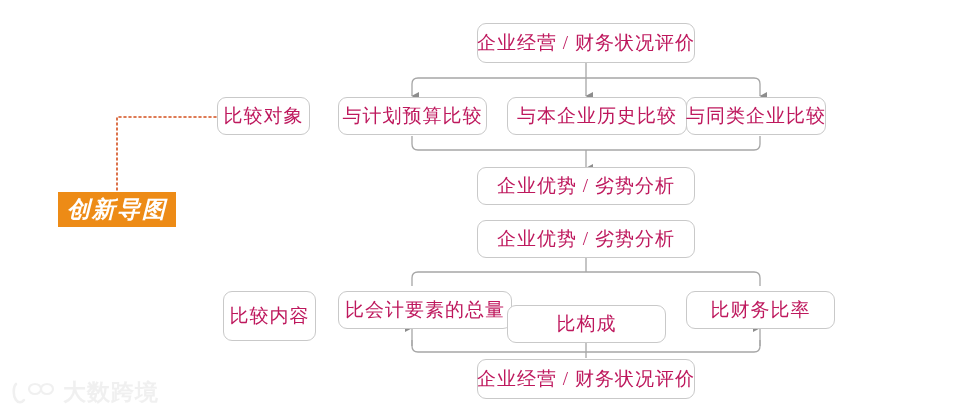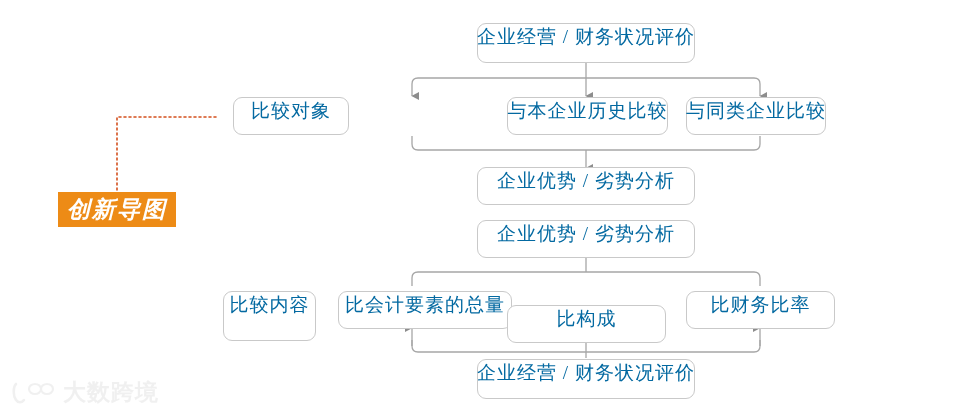"企业经营 / 财务状况评价" .node { align-items: flex-start -> center; color: #0369a1 -> #be185d }
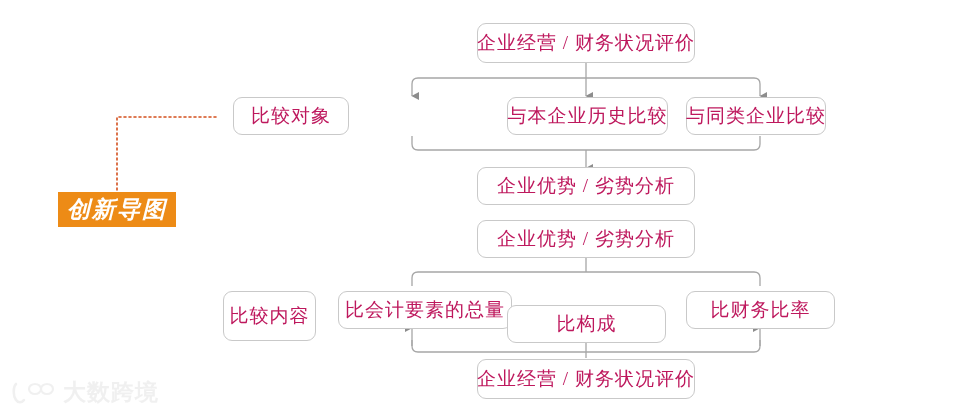"比较对象" div.node { left: 233px -> 217px; width: 116px -> 93px }
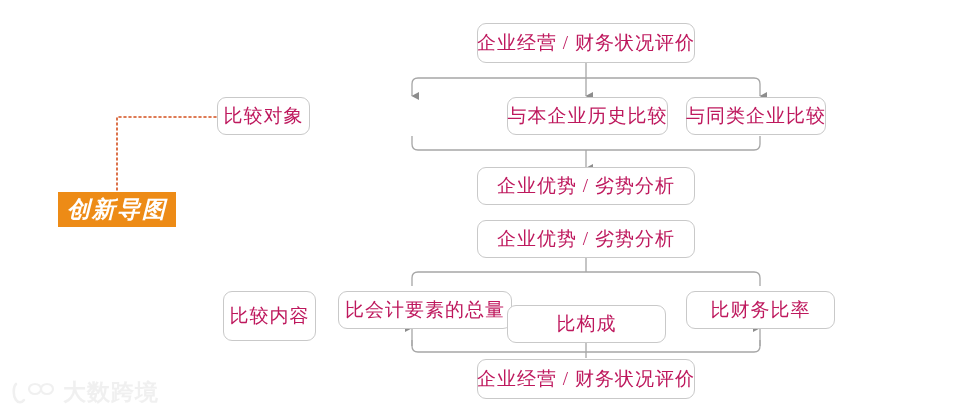"与计划预算比较" div.node { html: none -> <div> <span>与计划预算比较</span> </div> }
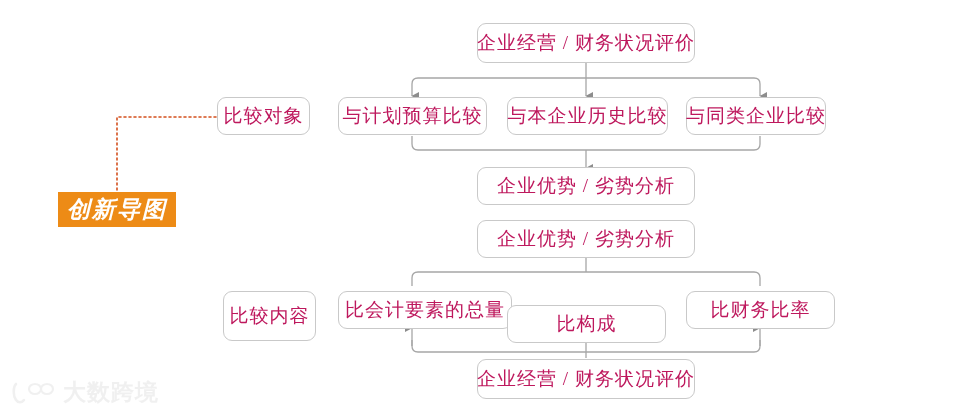"与本企业历史比较" div.node { width: 161px -> 180px }
